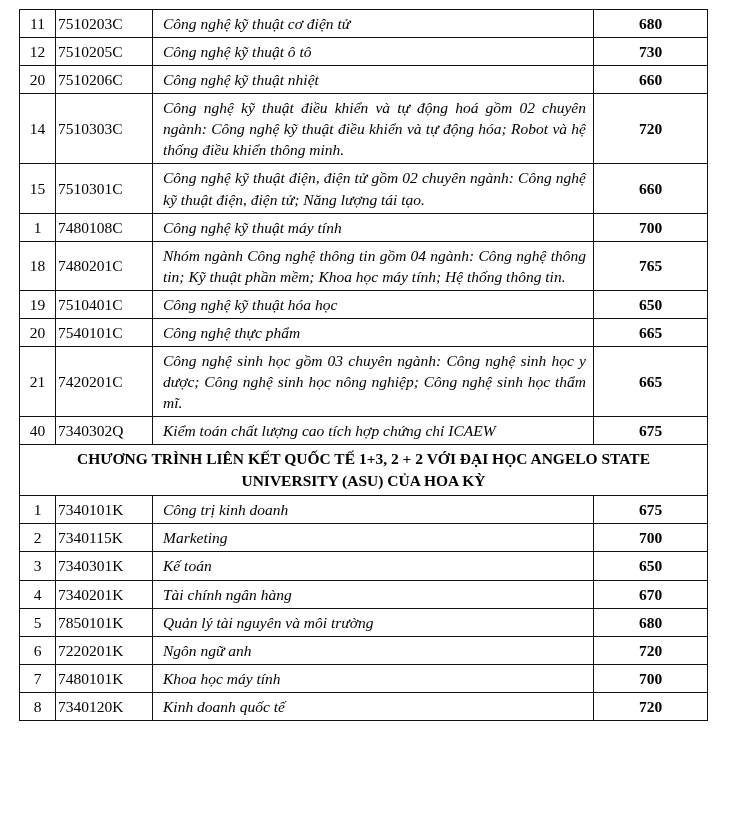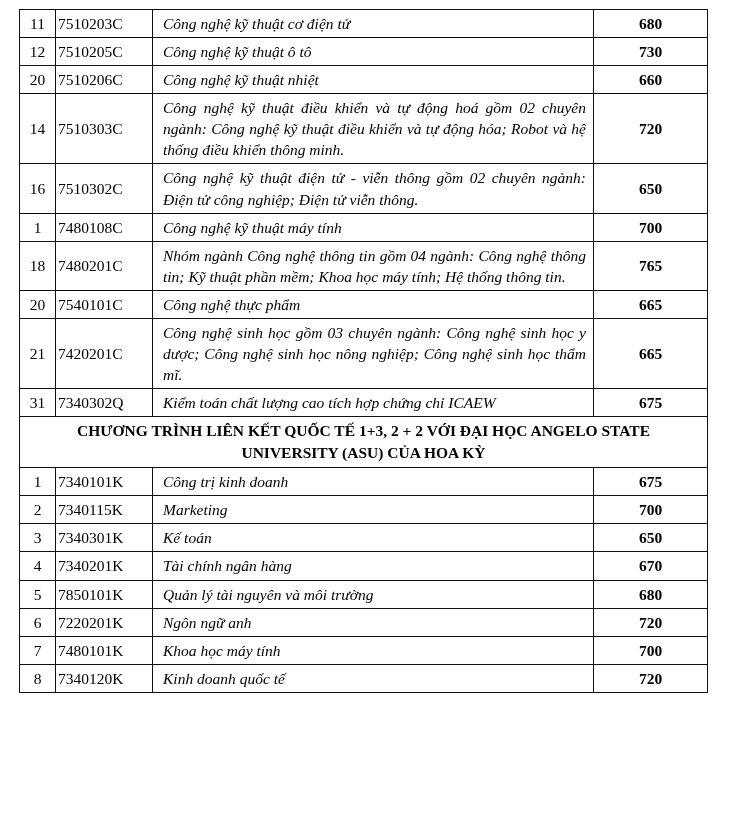"15" tr { html: none -> <tr> <td>15</td> <td>7510301C</td> <td>Công nghệ kỹ thuật điện, điện tử gồm 02 chuyên ngành: Công nghệ kỹ thuật điện, điện tử; Năng lượng tái tạo.</td> <td>660</td> </tr> }
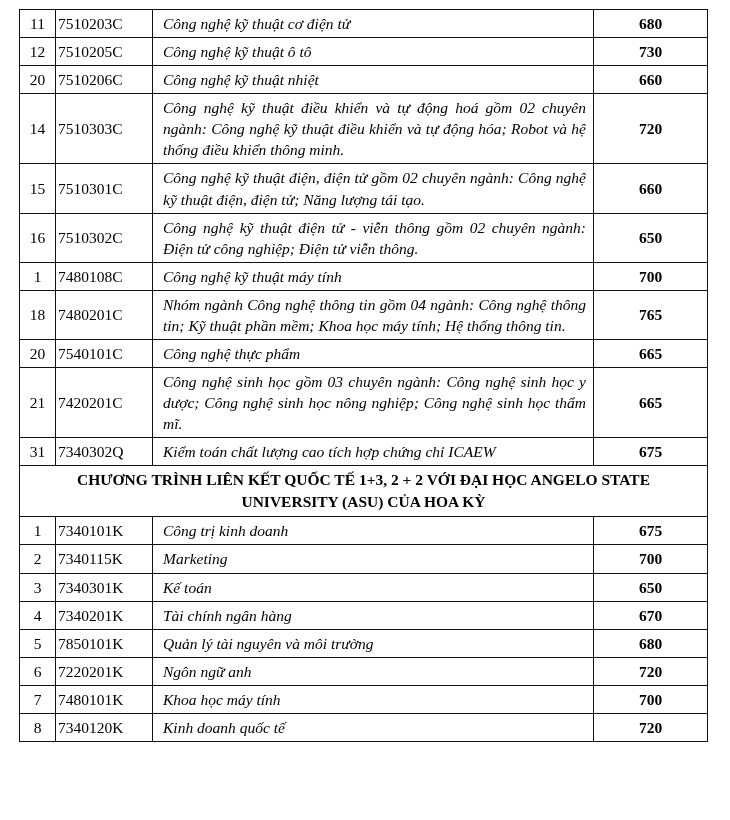"16" tr { html: <tr> <td>16</td> <td>7510302C</td> <td>Công nghệ kỹ thuật điện tử - viễn thông gồm 02 chuyên ngành: Điện tử công nghiệp; Điện tử viễn thông.</td> <td>650</td> </tr> -> none }
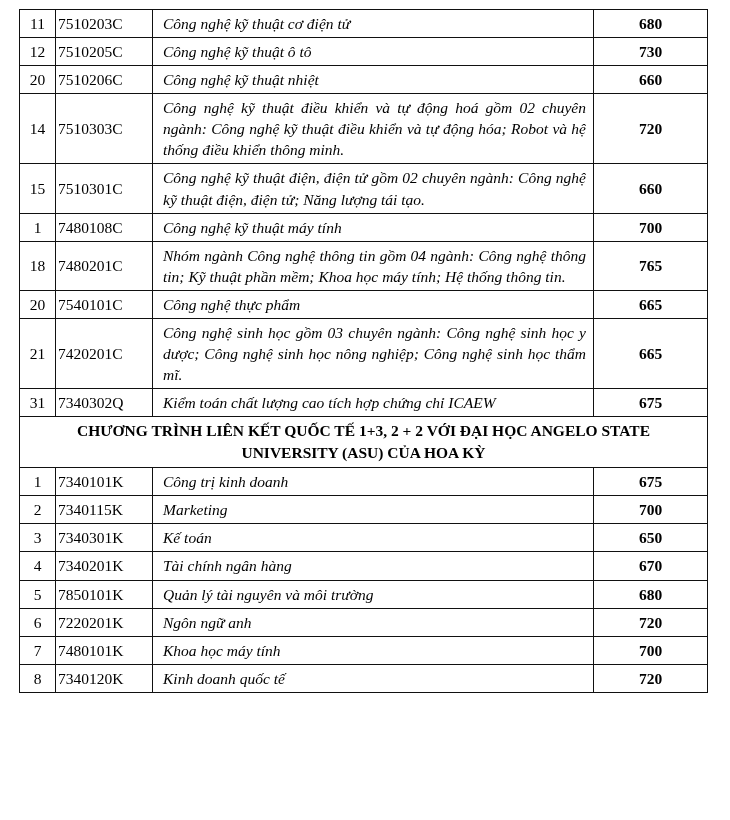"19" tr { html: none -> <tr> <td>19</td> <td>7510401C</td> <td>Công nghệ kỹ thuật hóa học</td> <td>650</td> </tr> }
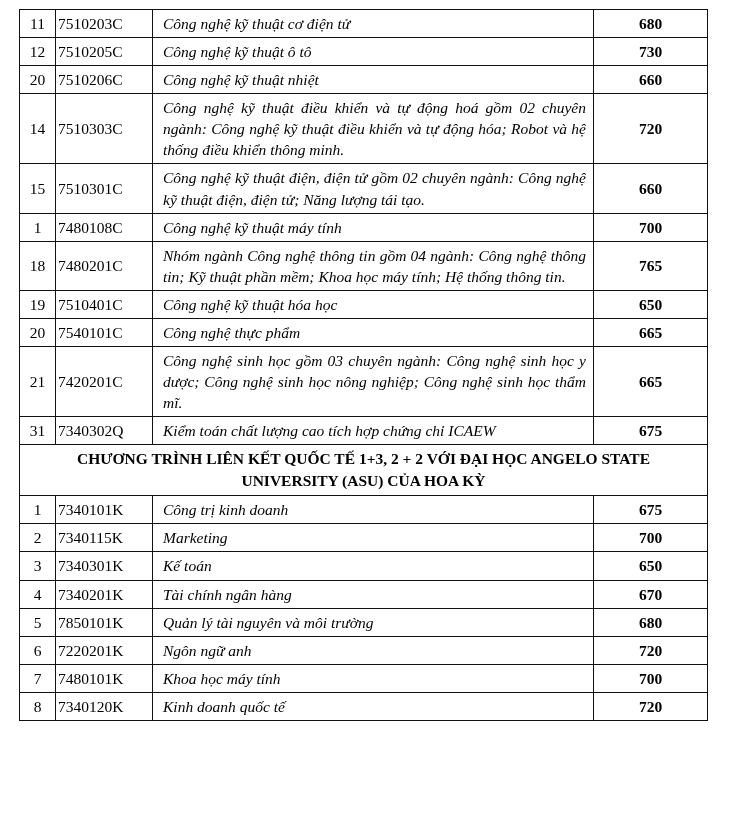"31" td.no { text: 31 -> 40 }
